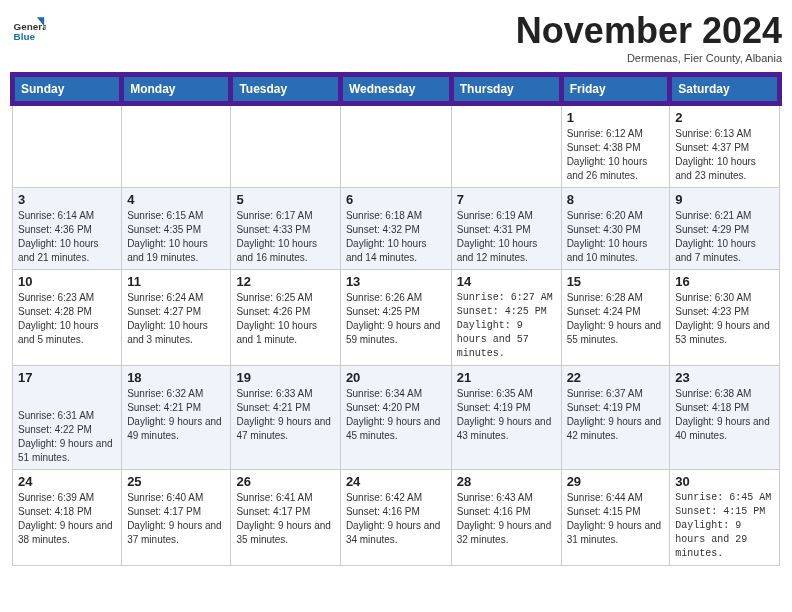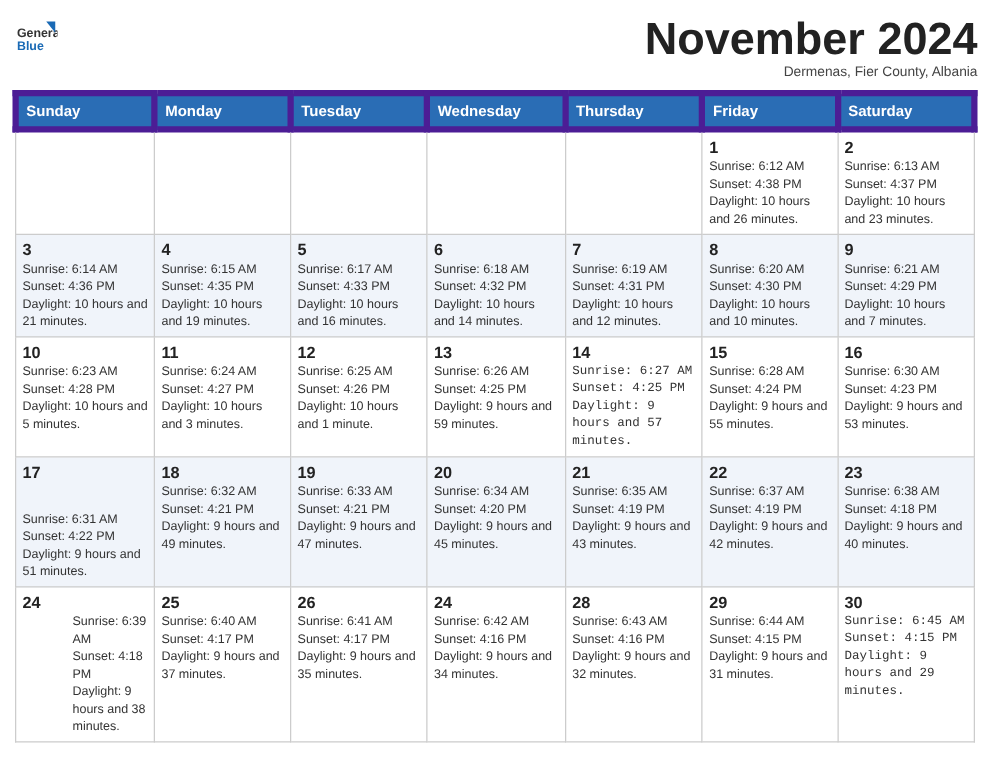"Sunrise: 6:39 AM" div.day-info { margin-left: 40px -> none }
